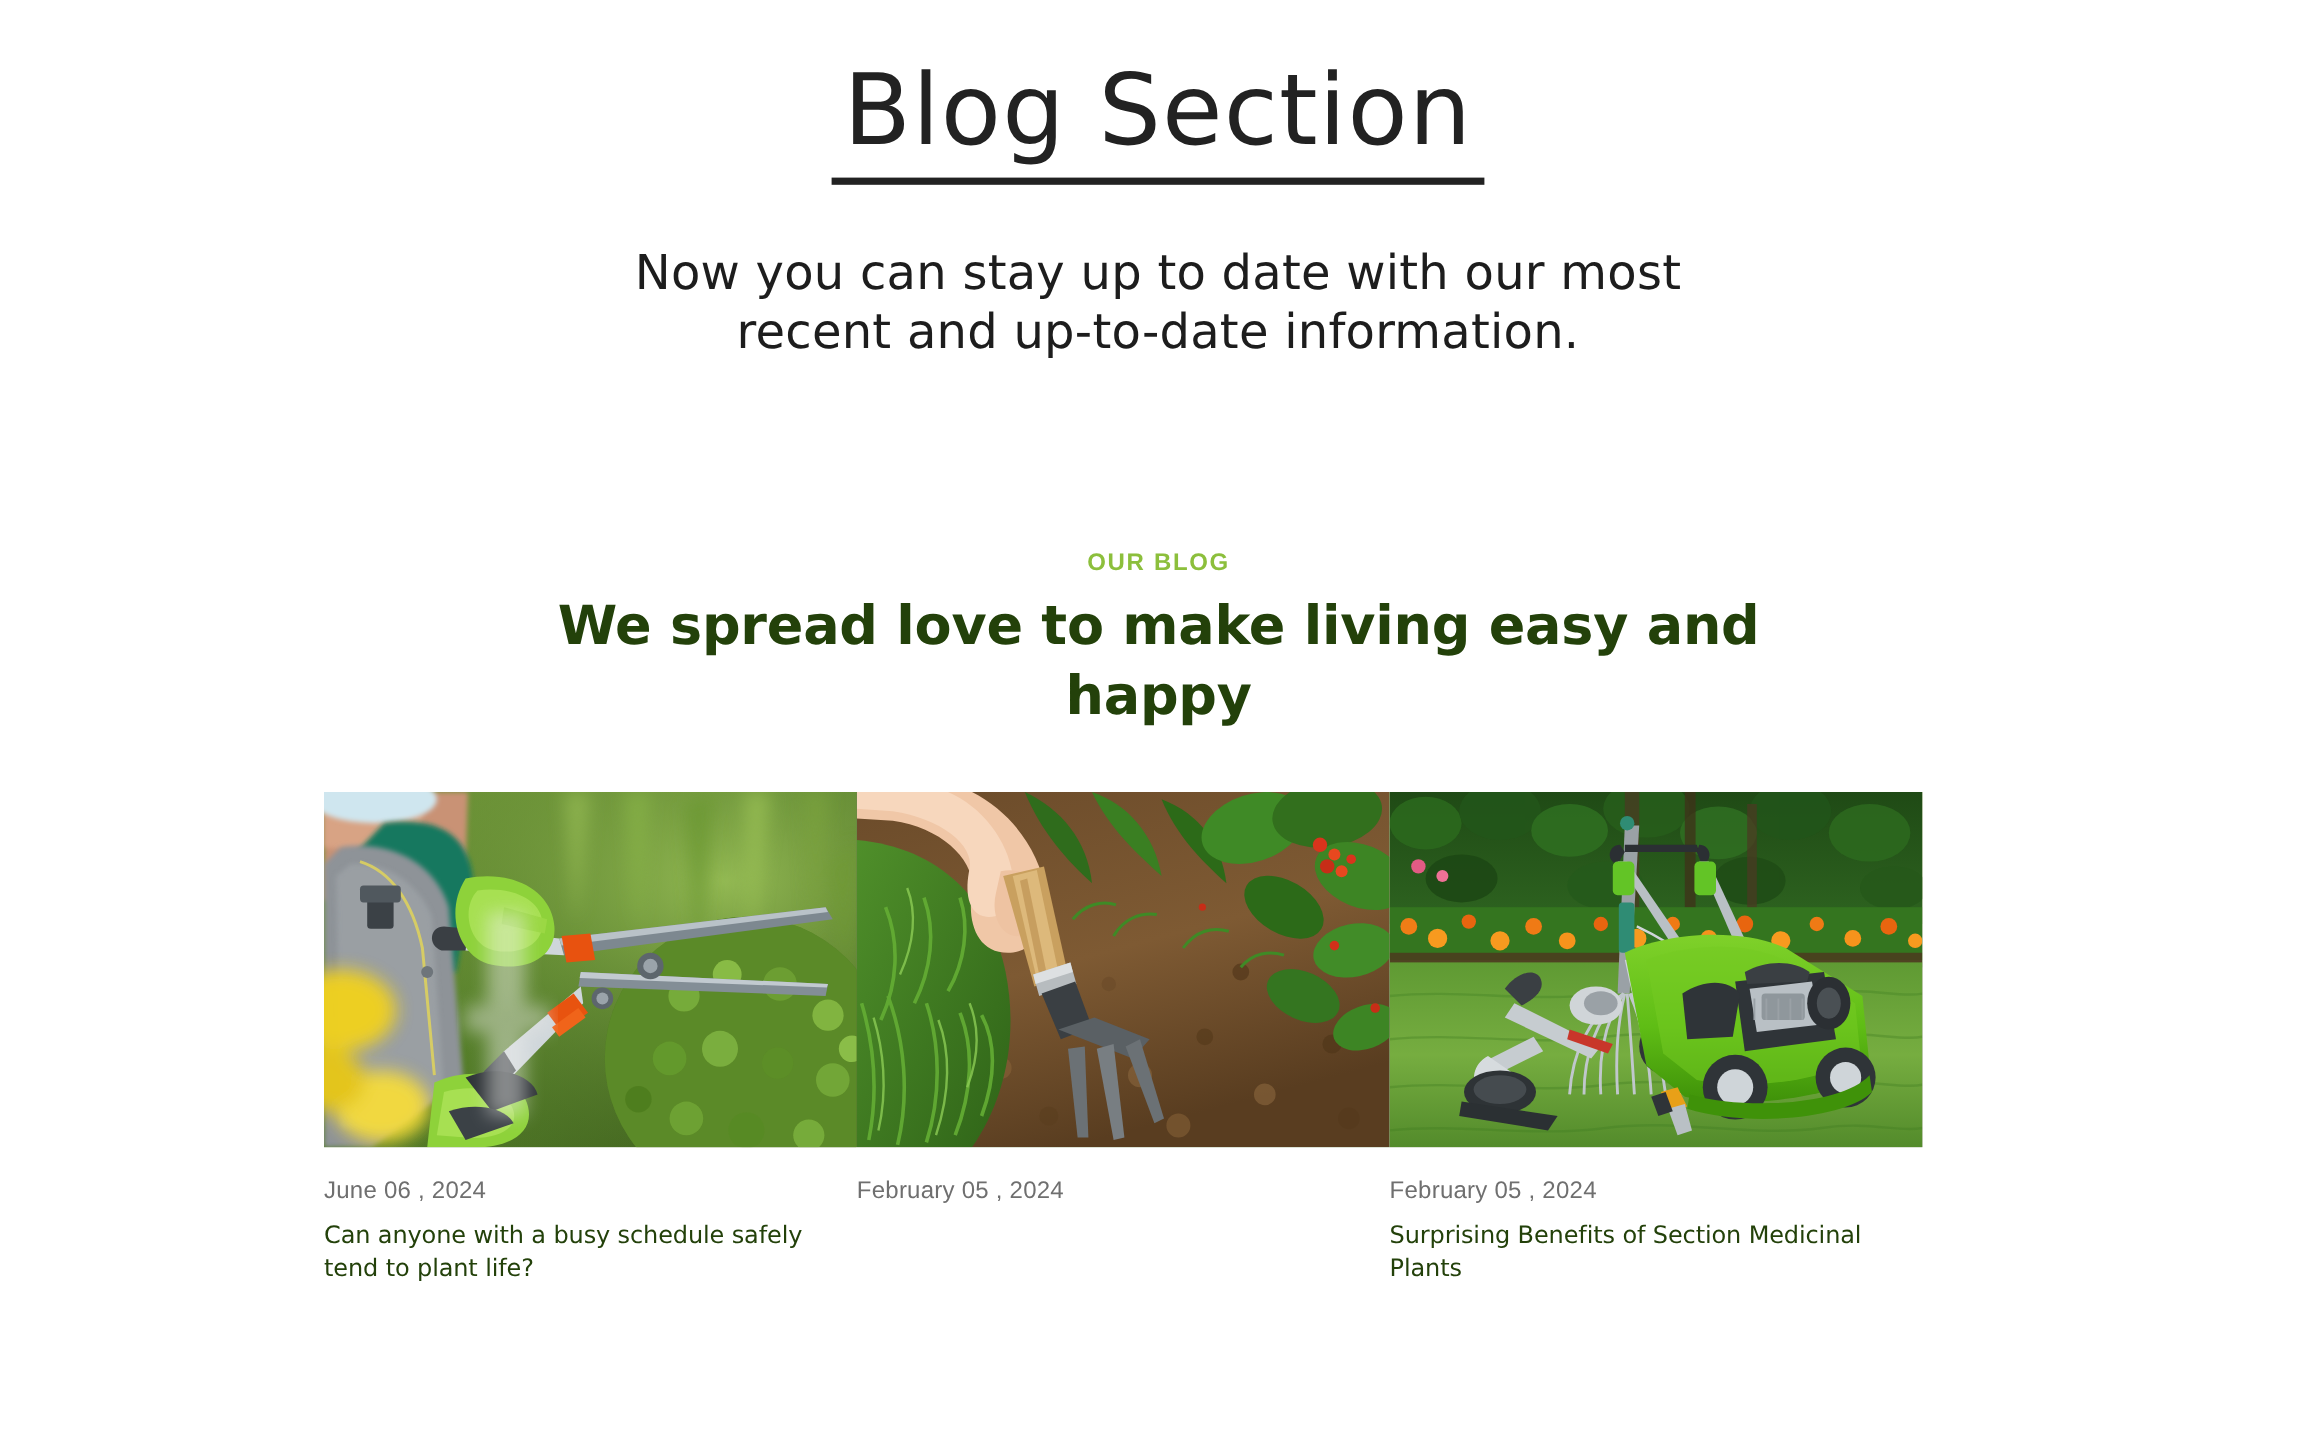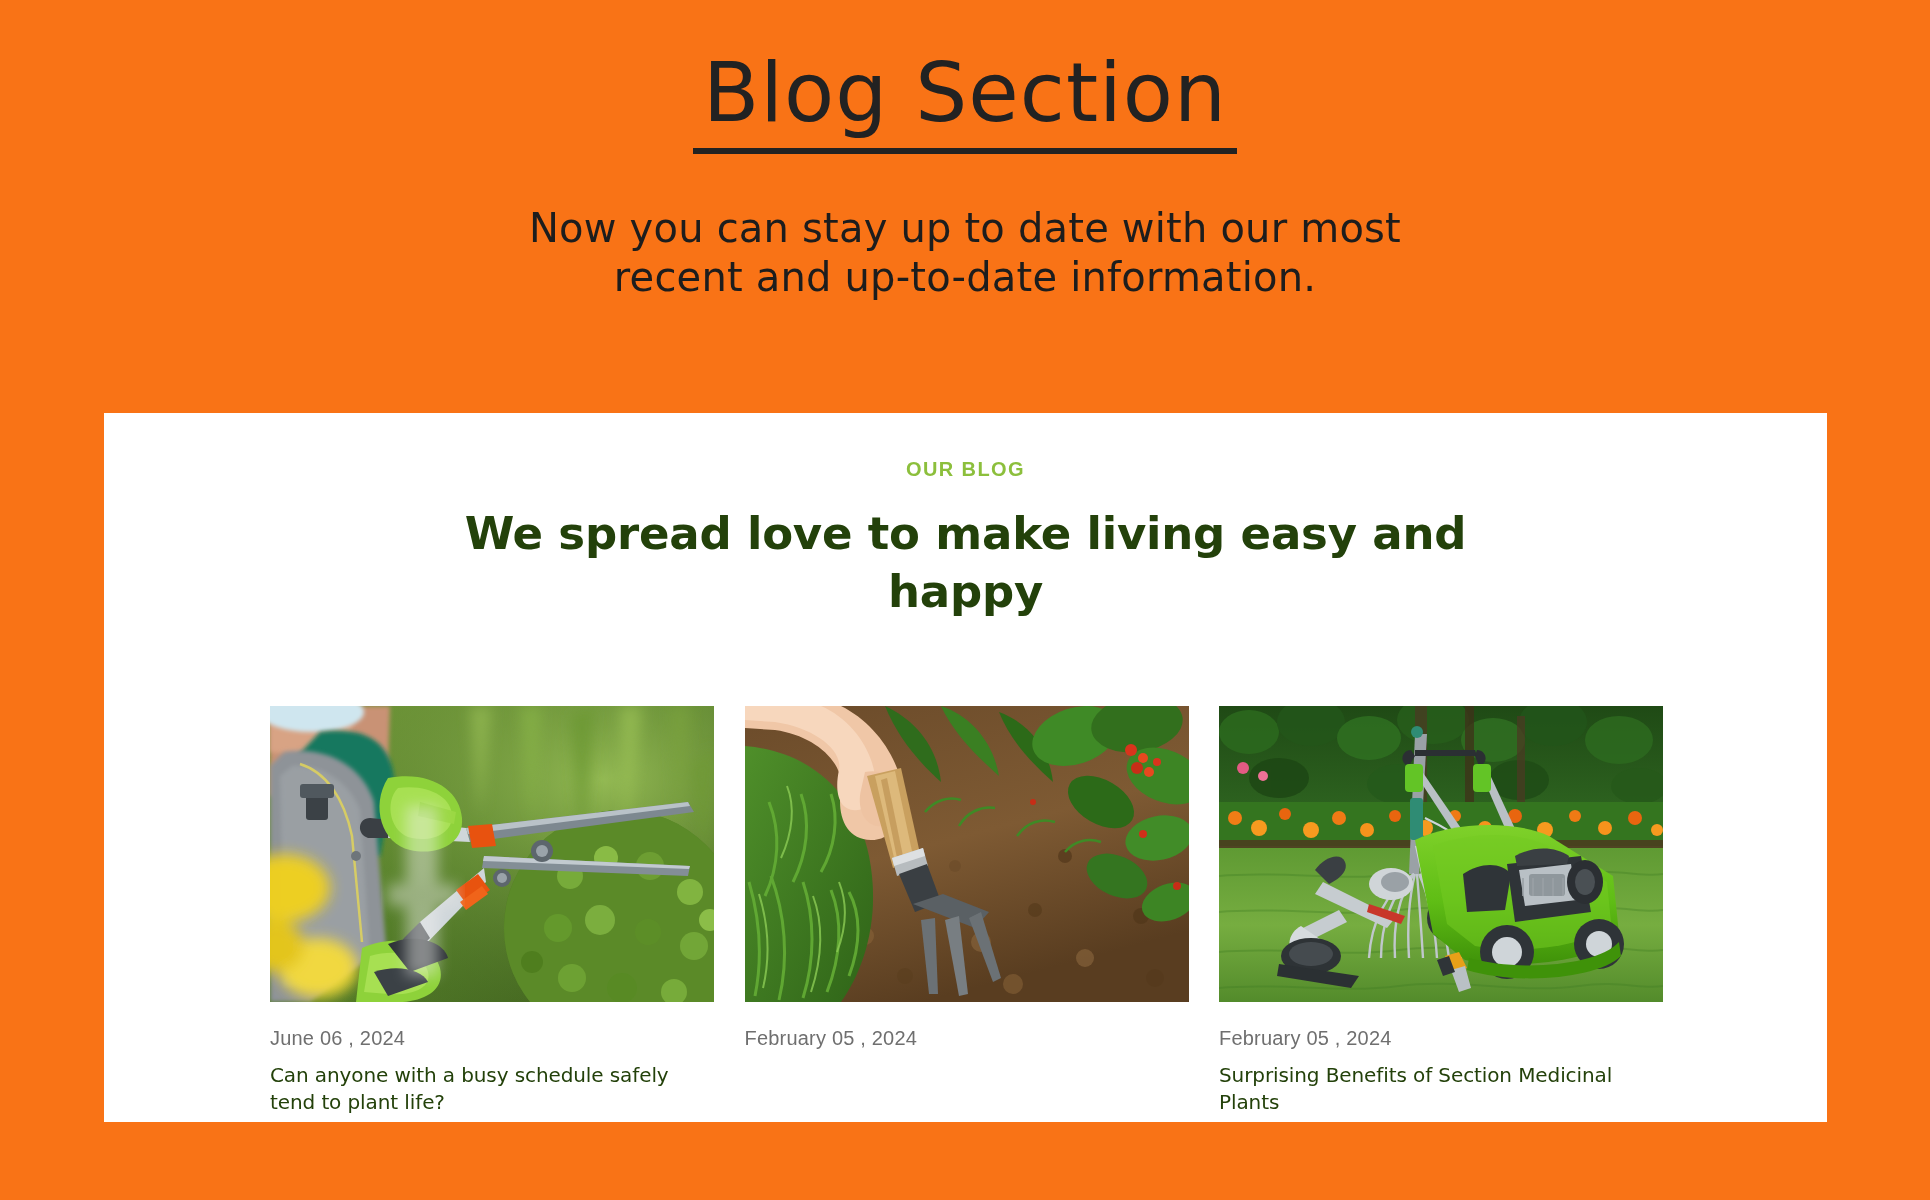"Blog Section" #page { background: #f97316 -> #ffffff }
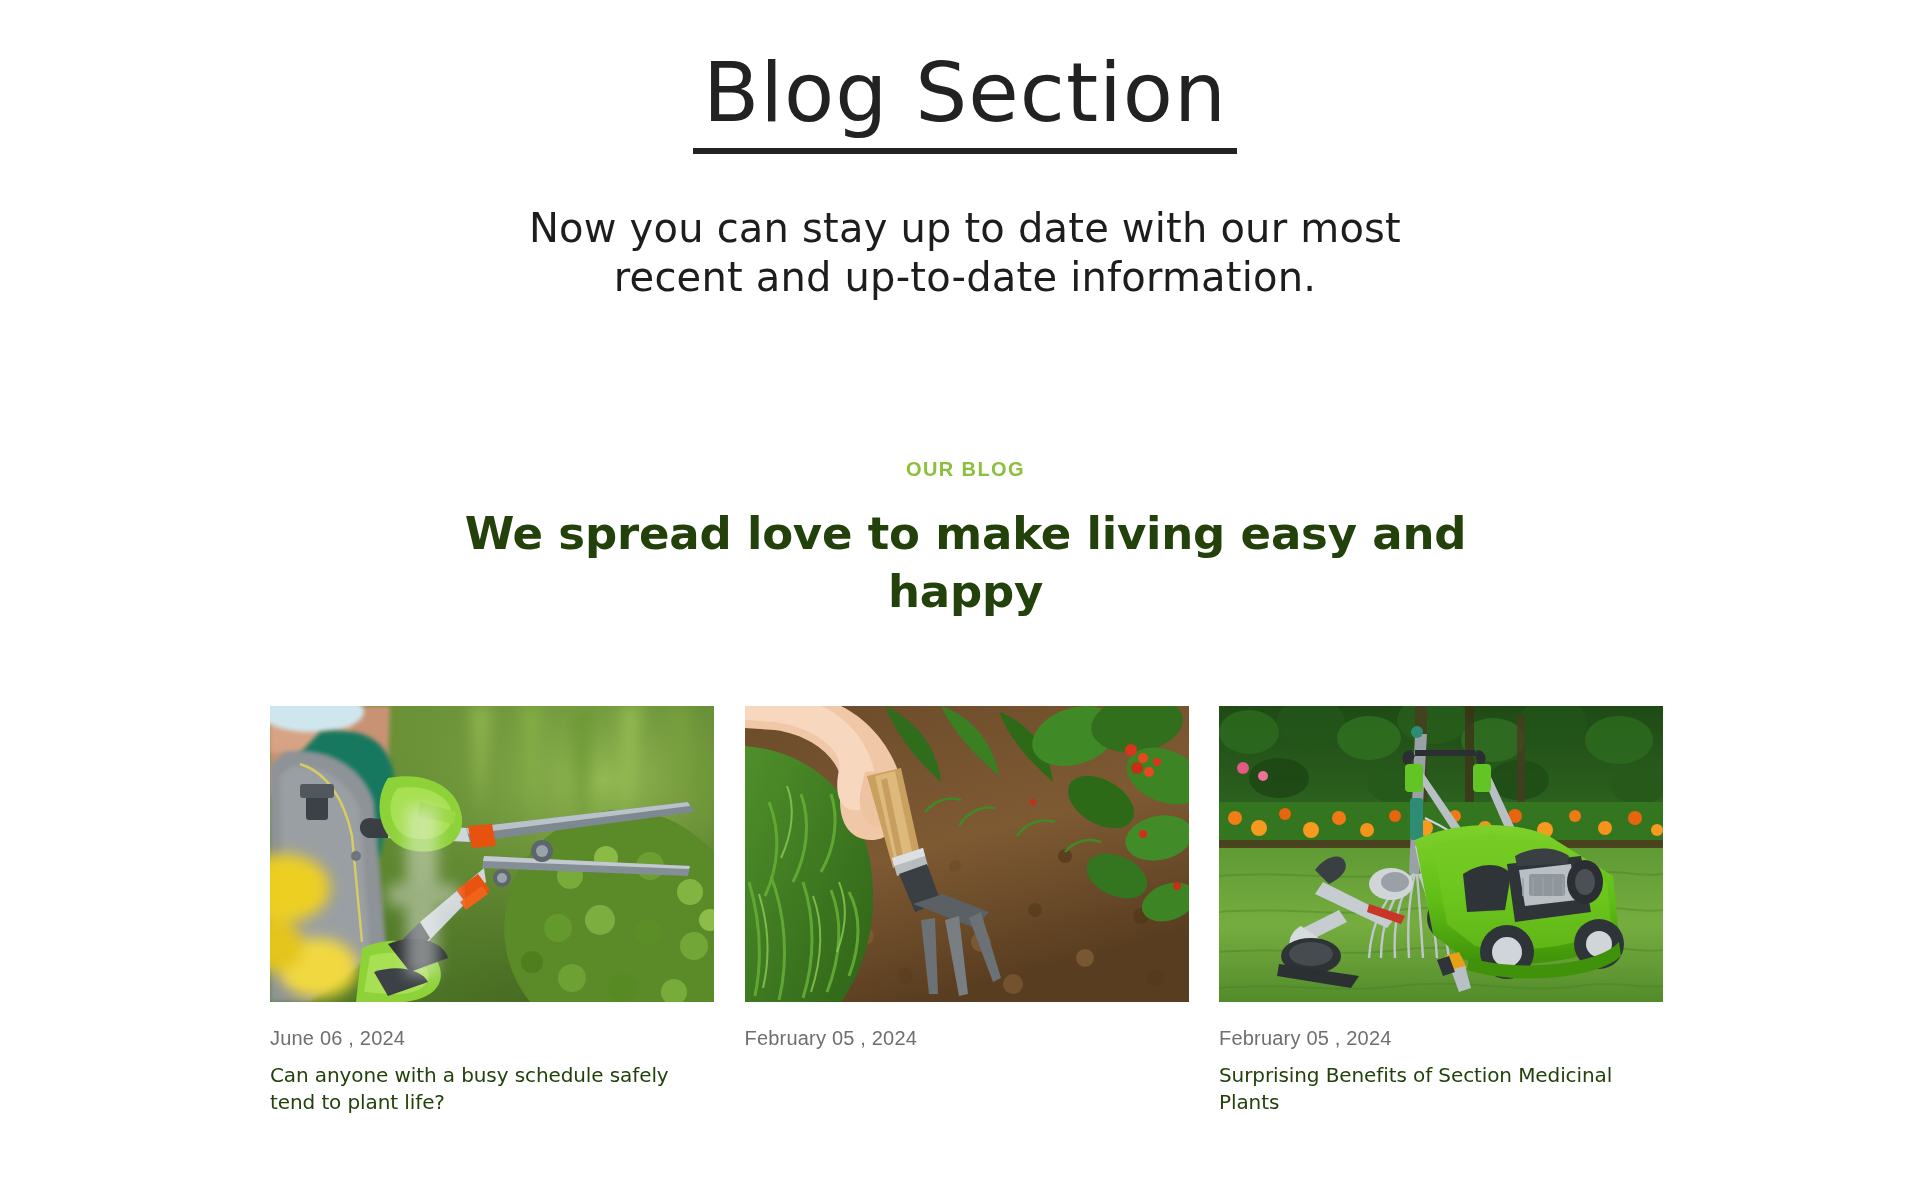"We spread love to make" .blog-heading { margin: 24px auto 0 auto -> 12px auto 0 auto }
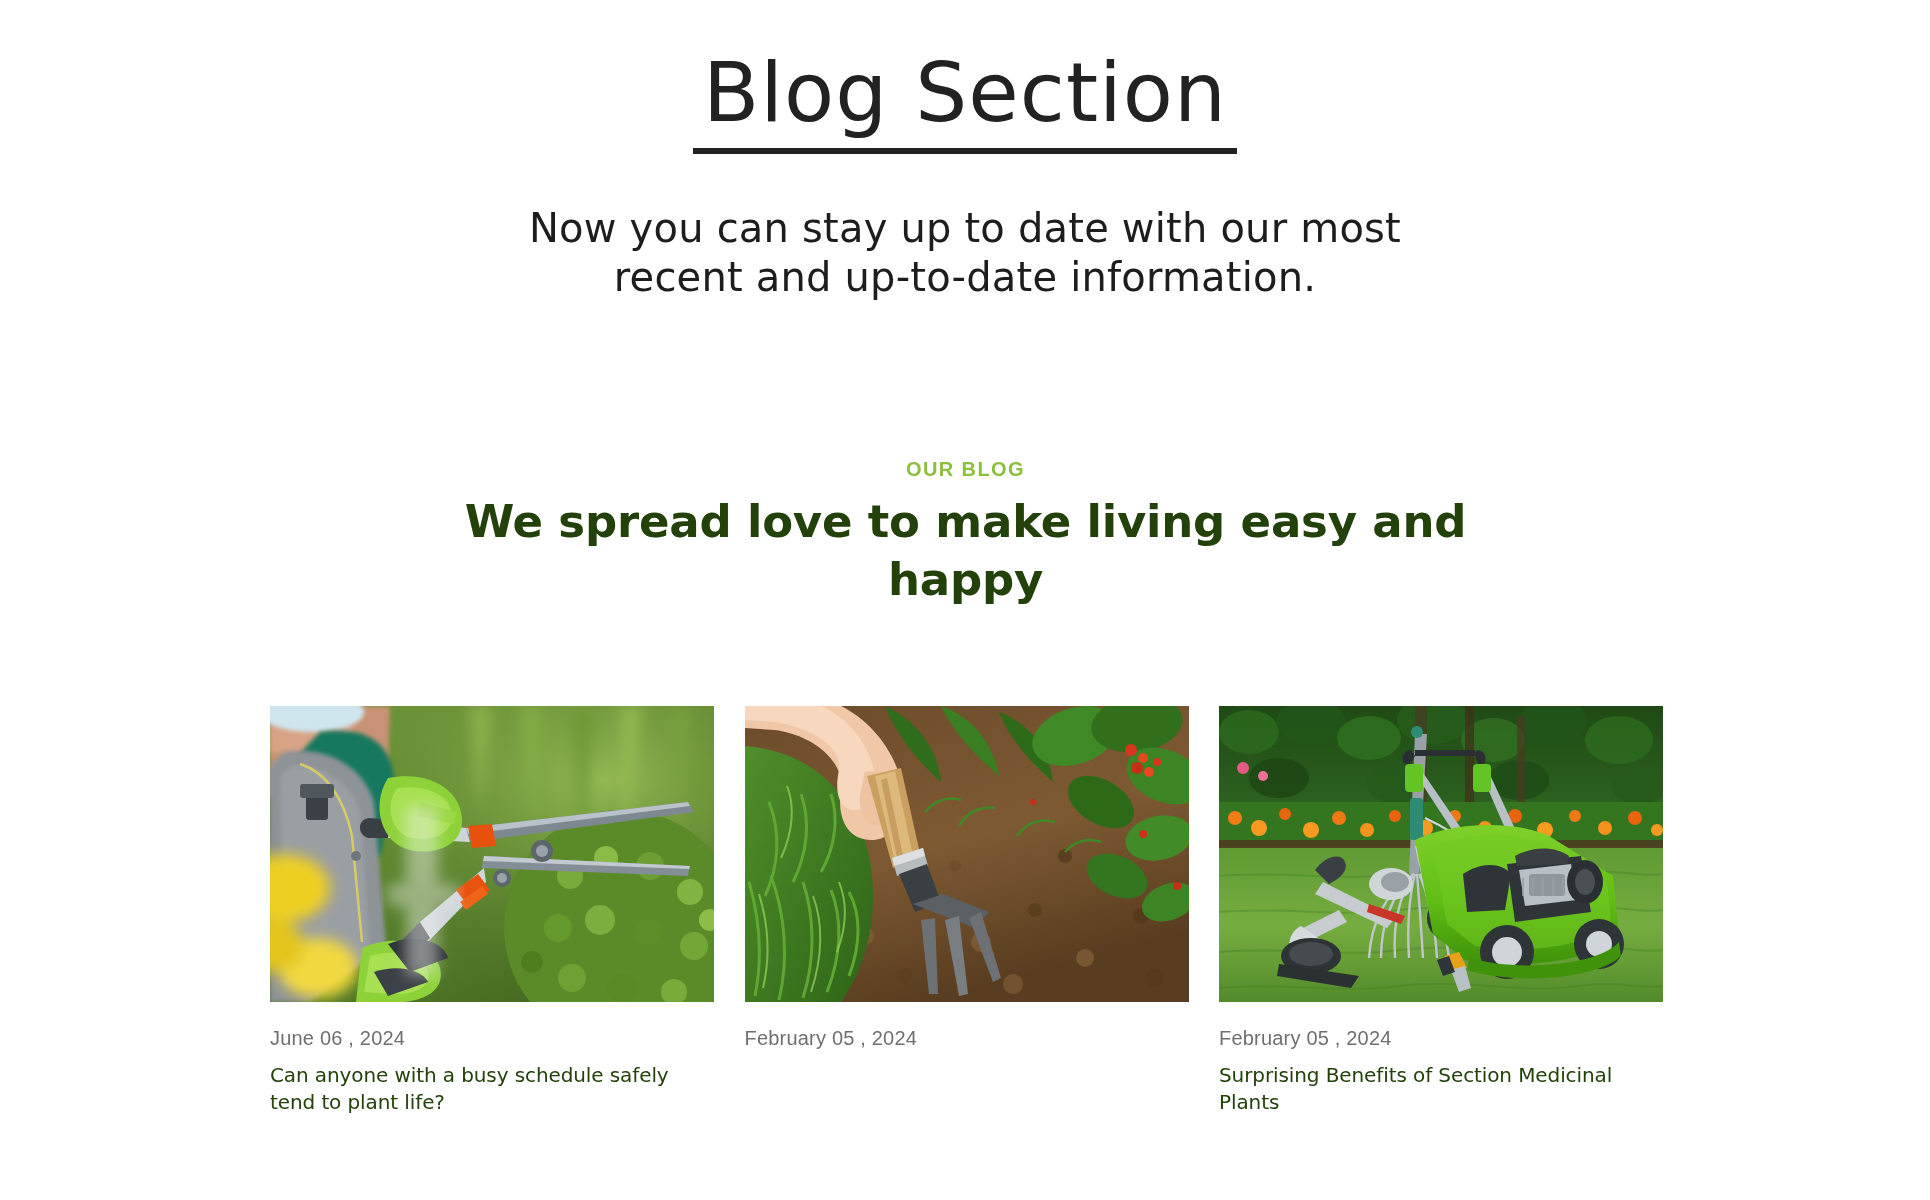"June 06 , 2024" .cards-row { justify-content: space-between -> none; margin-top: 46px -> none }
